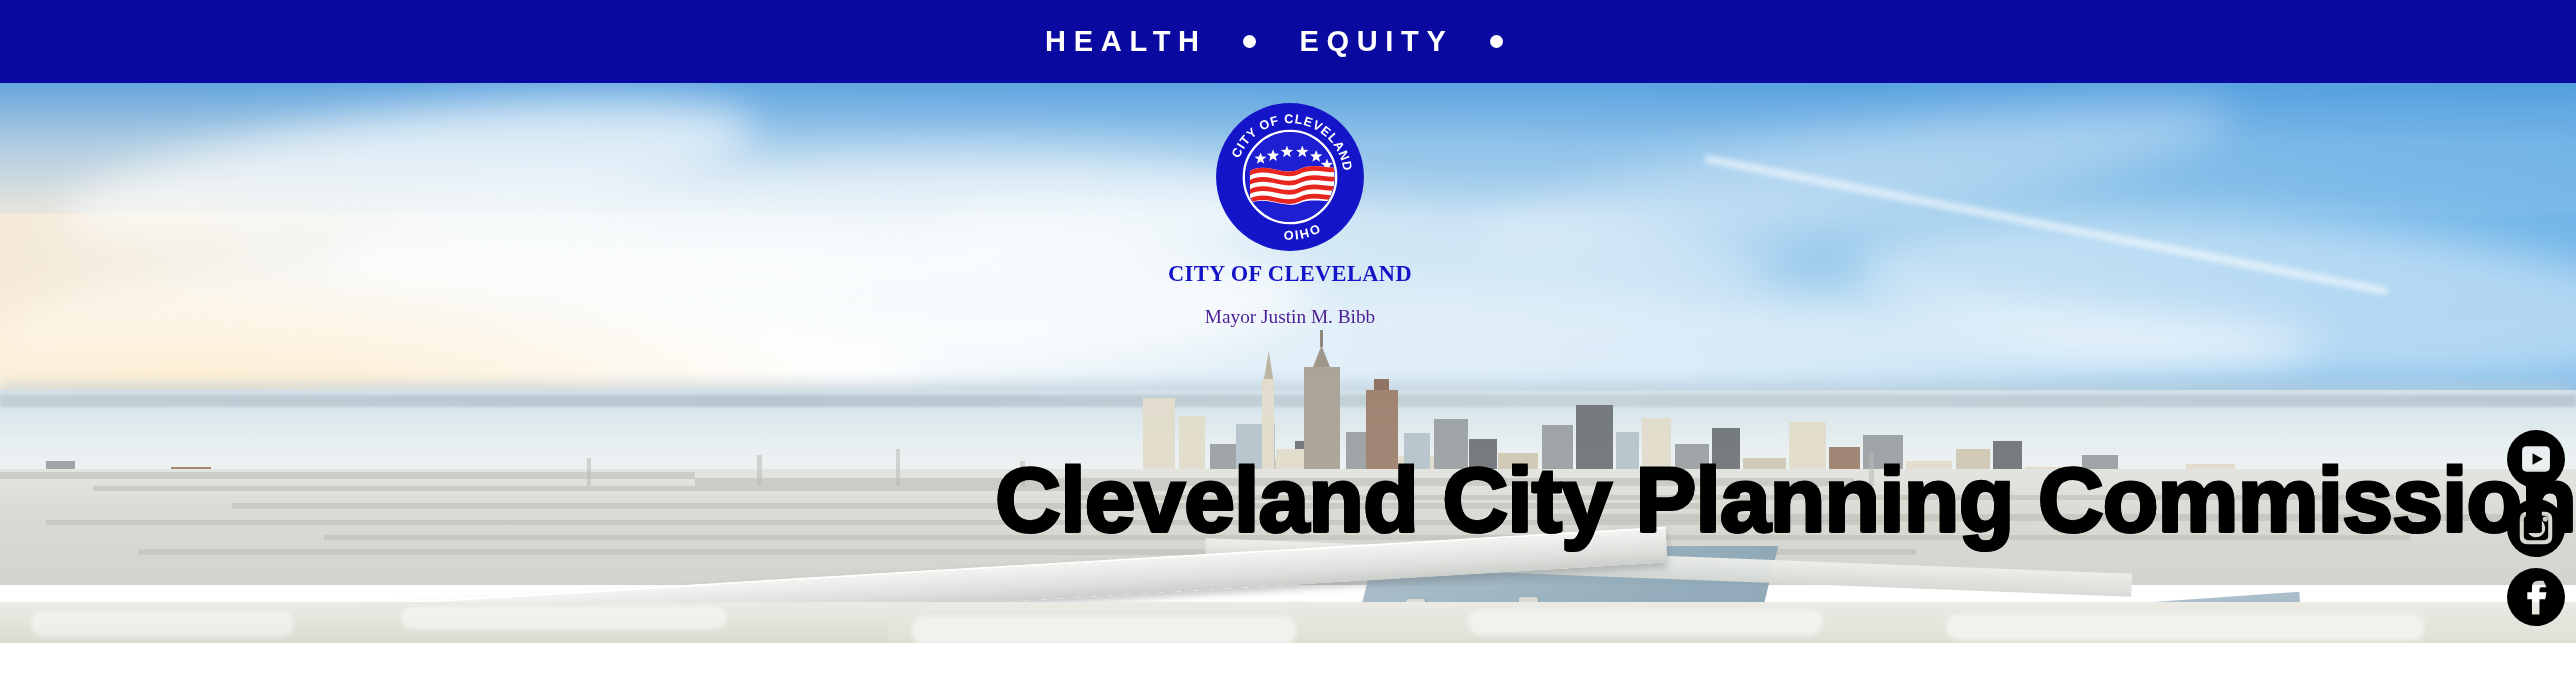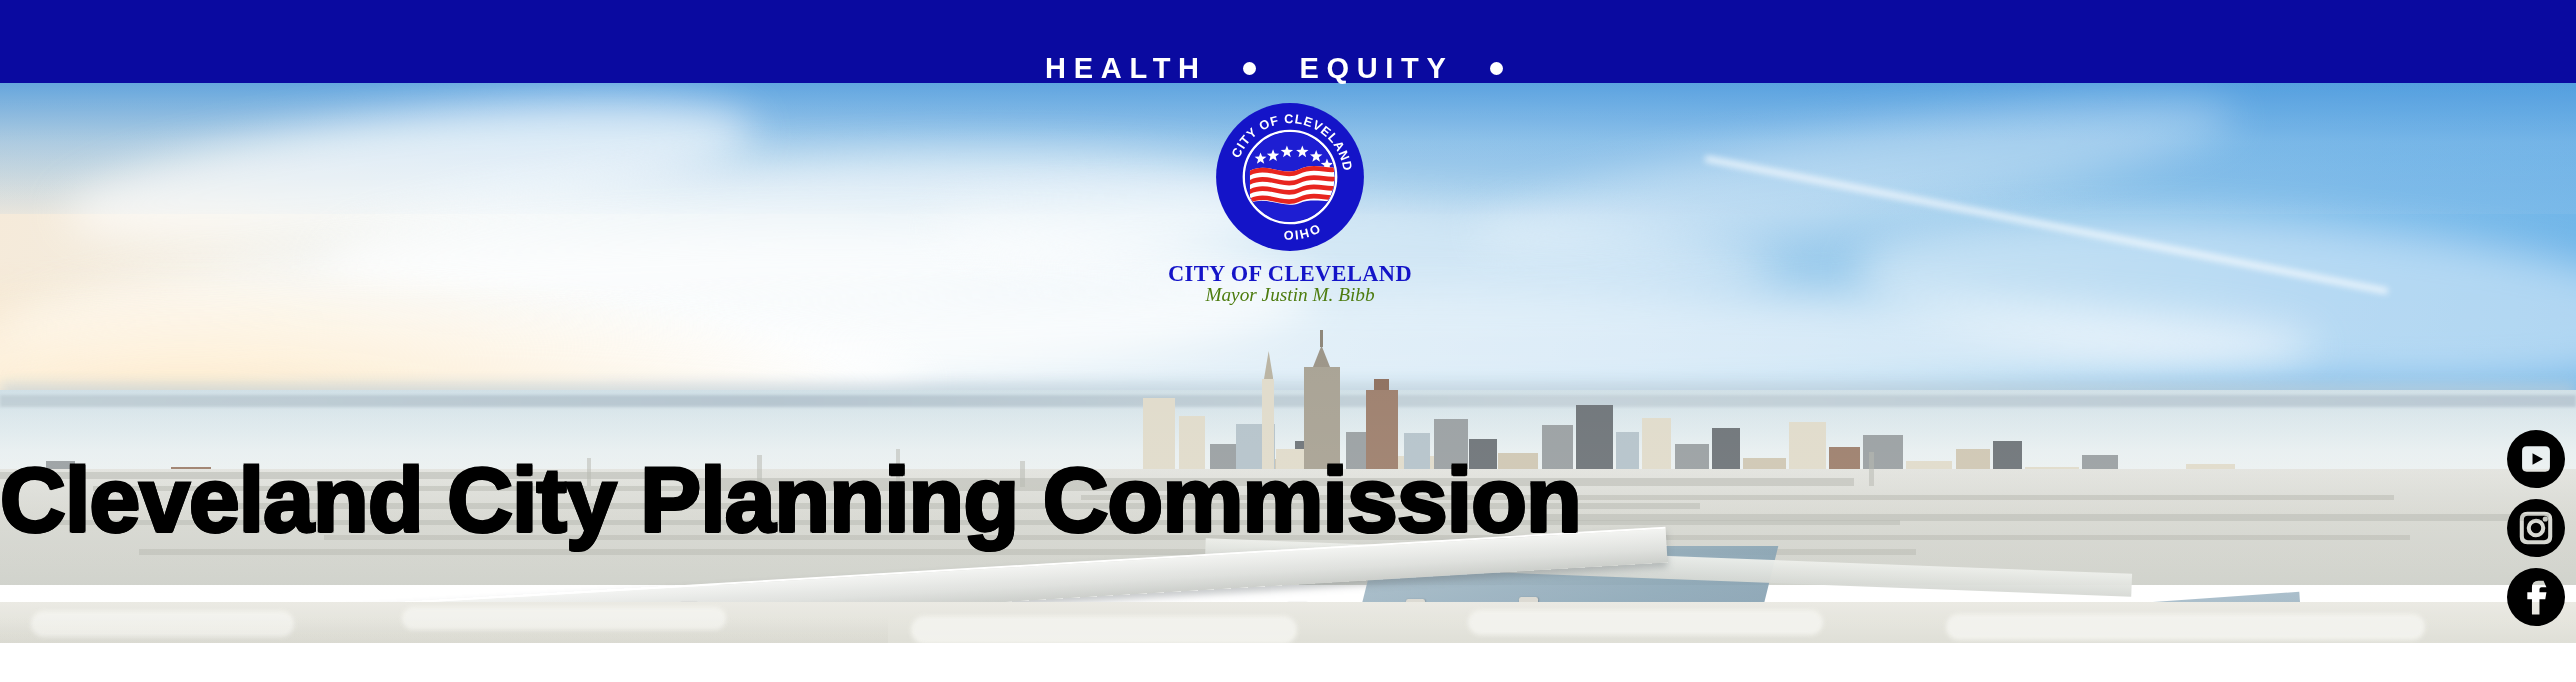"HEALTH" .slogan-bar { align-items: flex-end -> center }
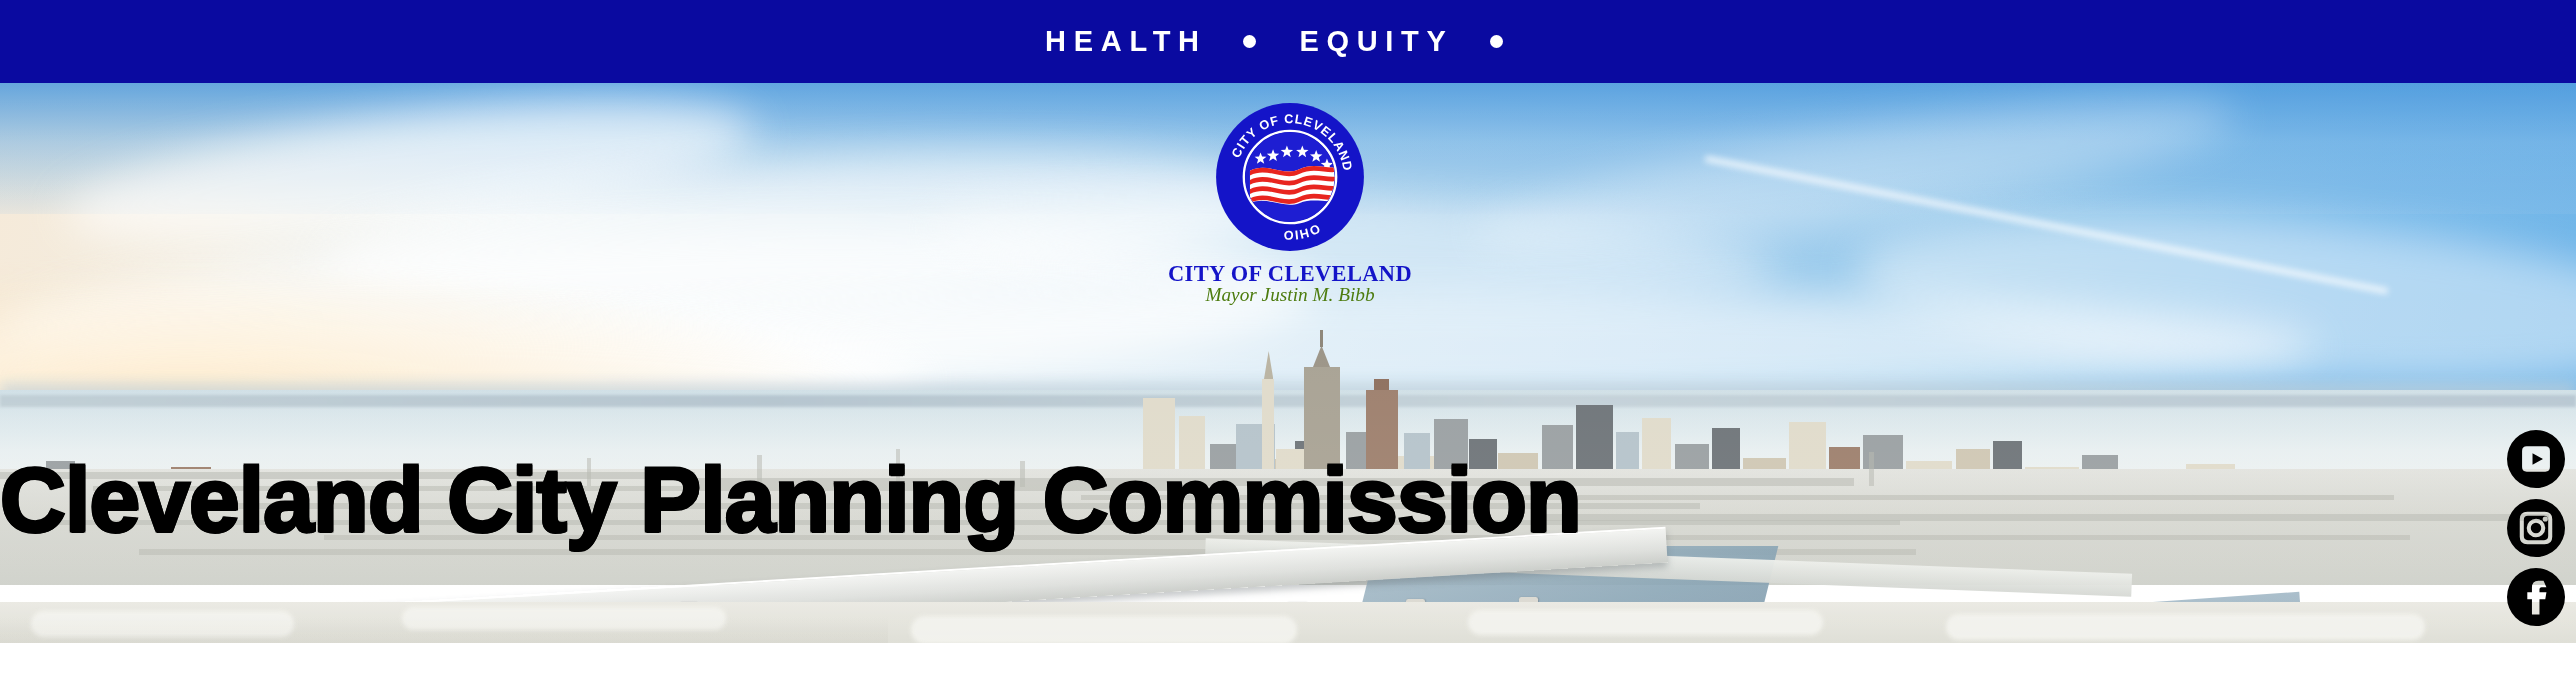"Mayor Justin M. Bibb" .seal-mayor { color: #4d7c0f -> #4c1d95; font-style: italic -> none; margin-top: 0 -> 22px }
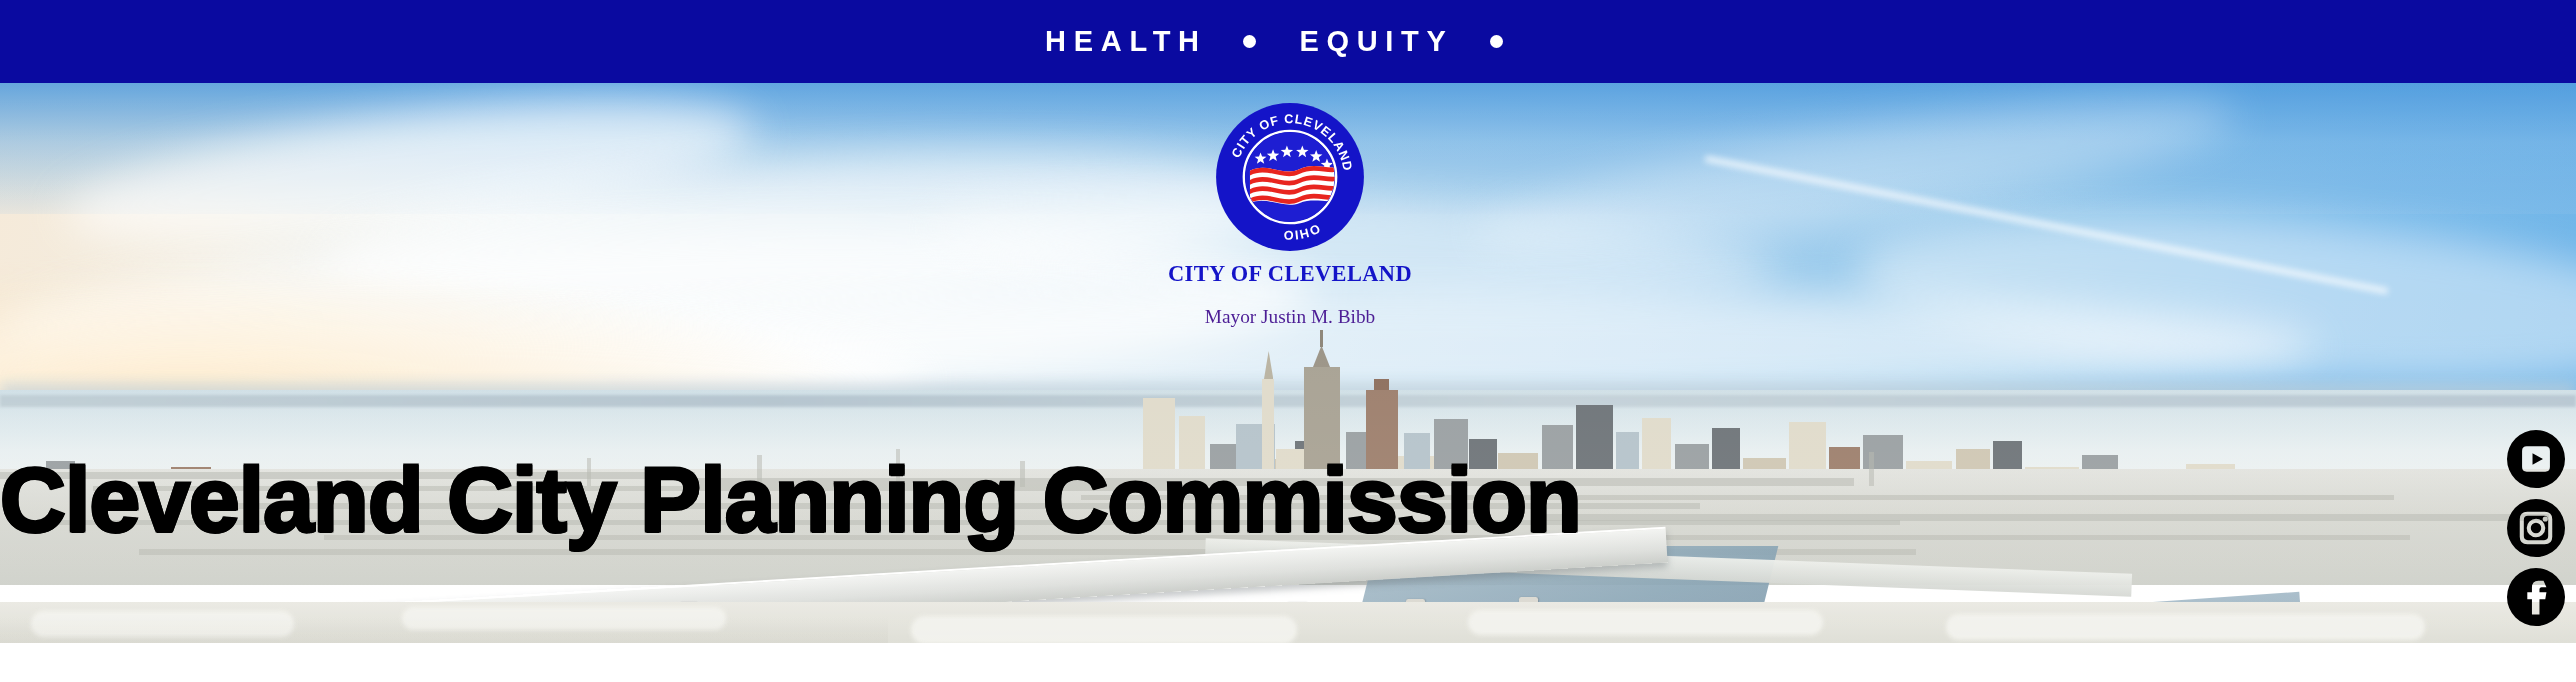"Cleveland City Planning Commission" .big-title { text-align: left -> right }
